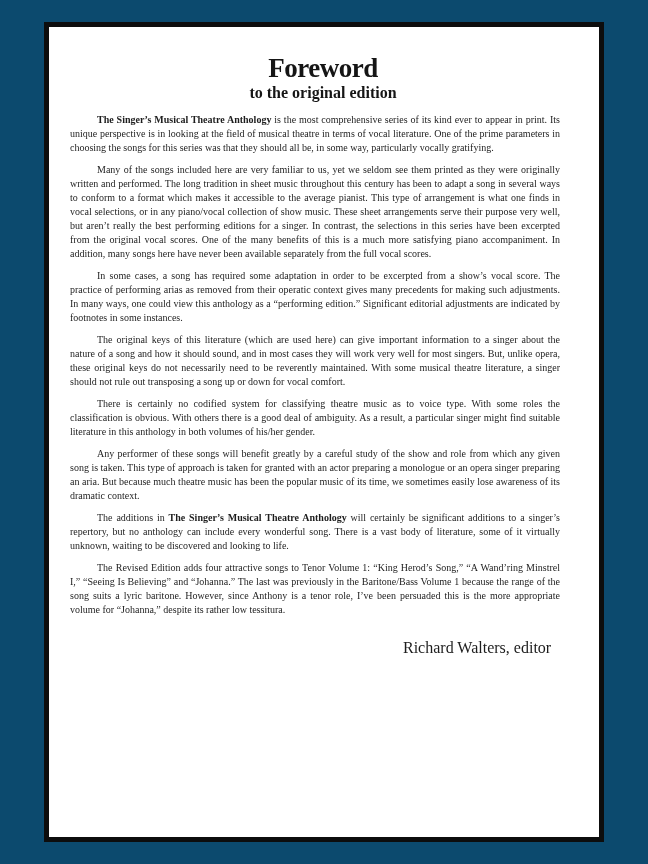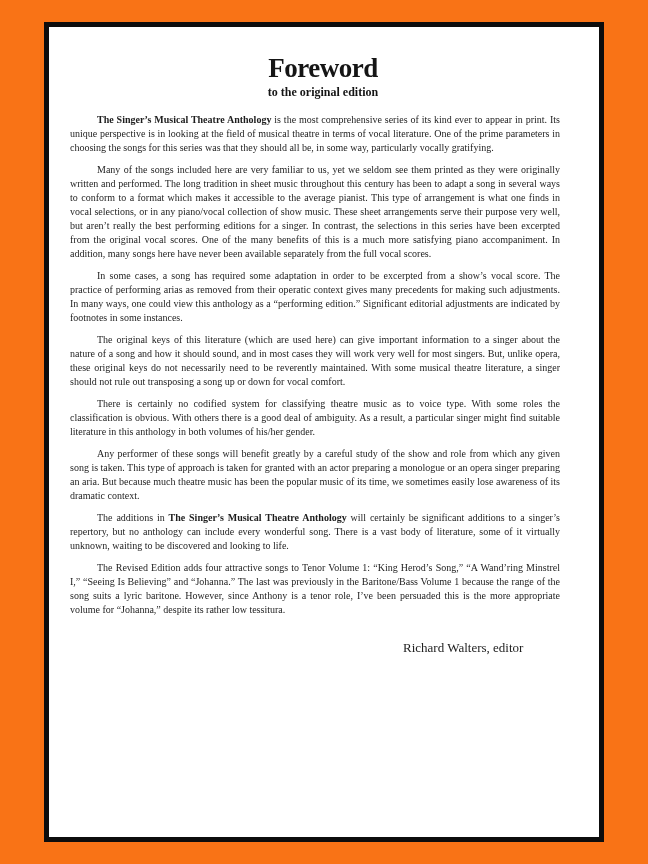"Foreword" .scan-page { background: #f97316 -> #0c4a6e }
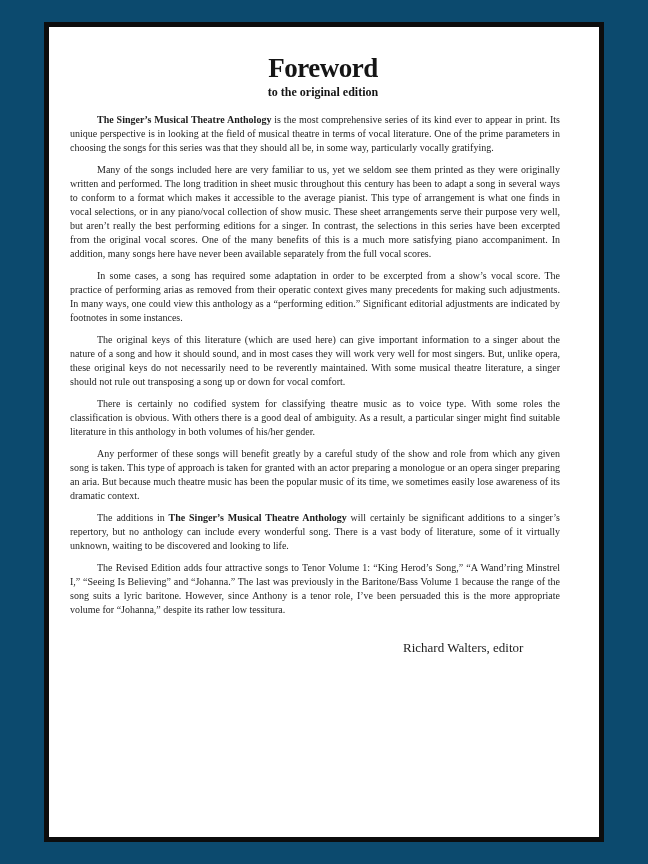"to the original edition" .subtitle { font-size: 12px -> 16px }
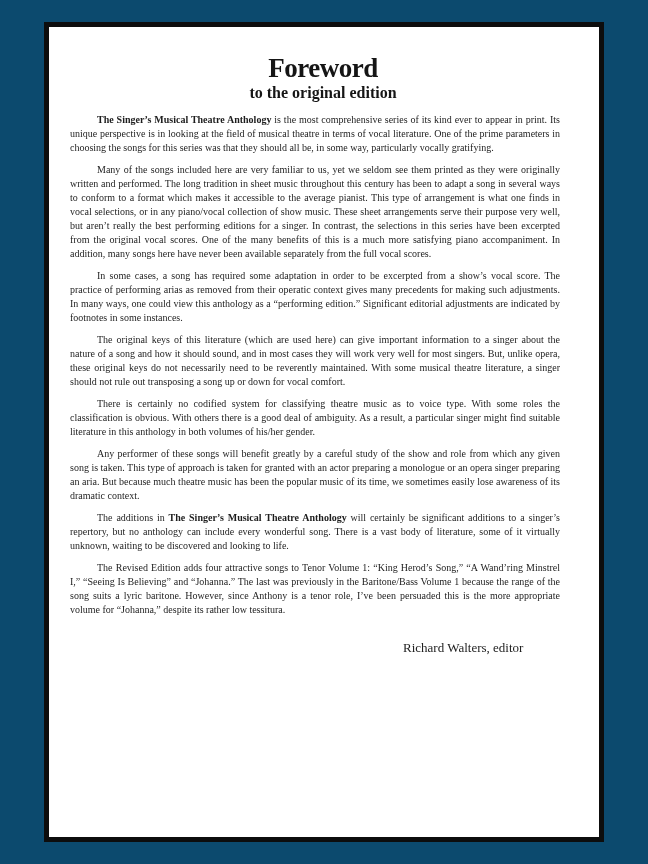"Richard Walters, editor" .signature { font-size: 13px -> 16px }
